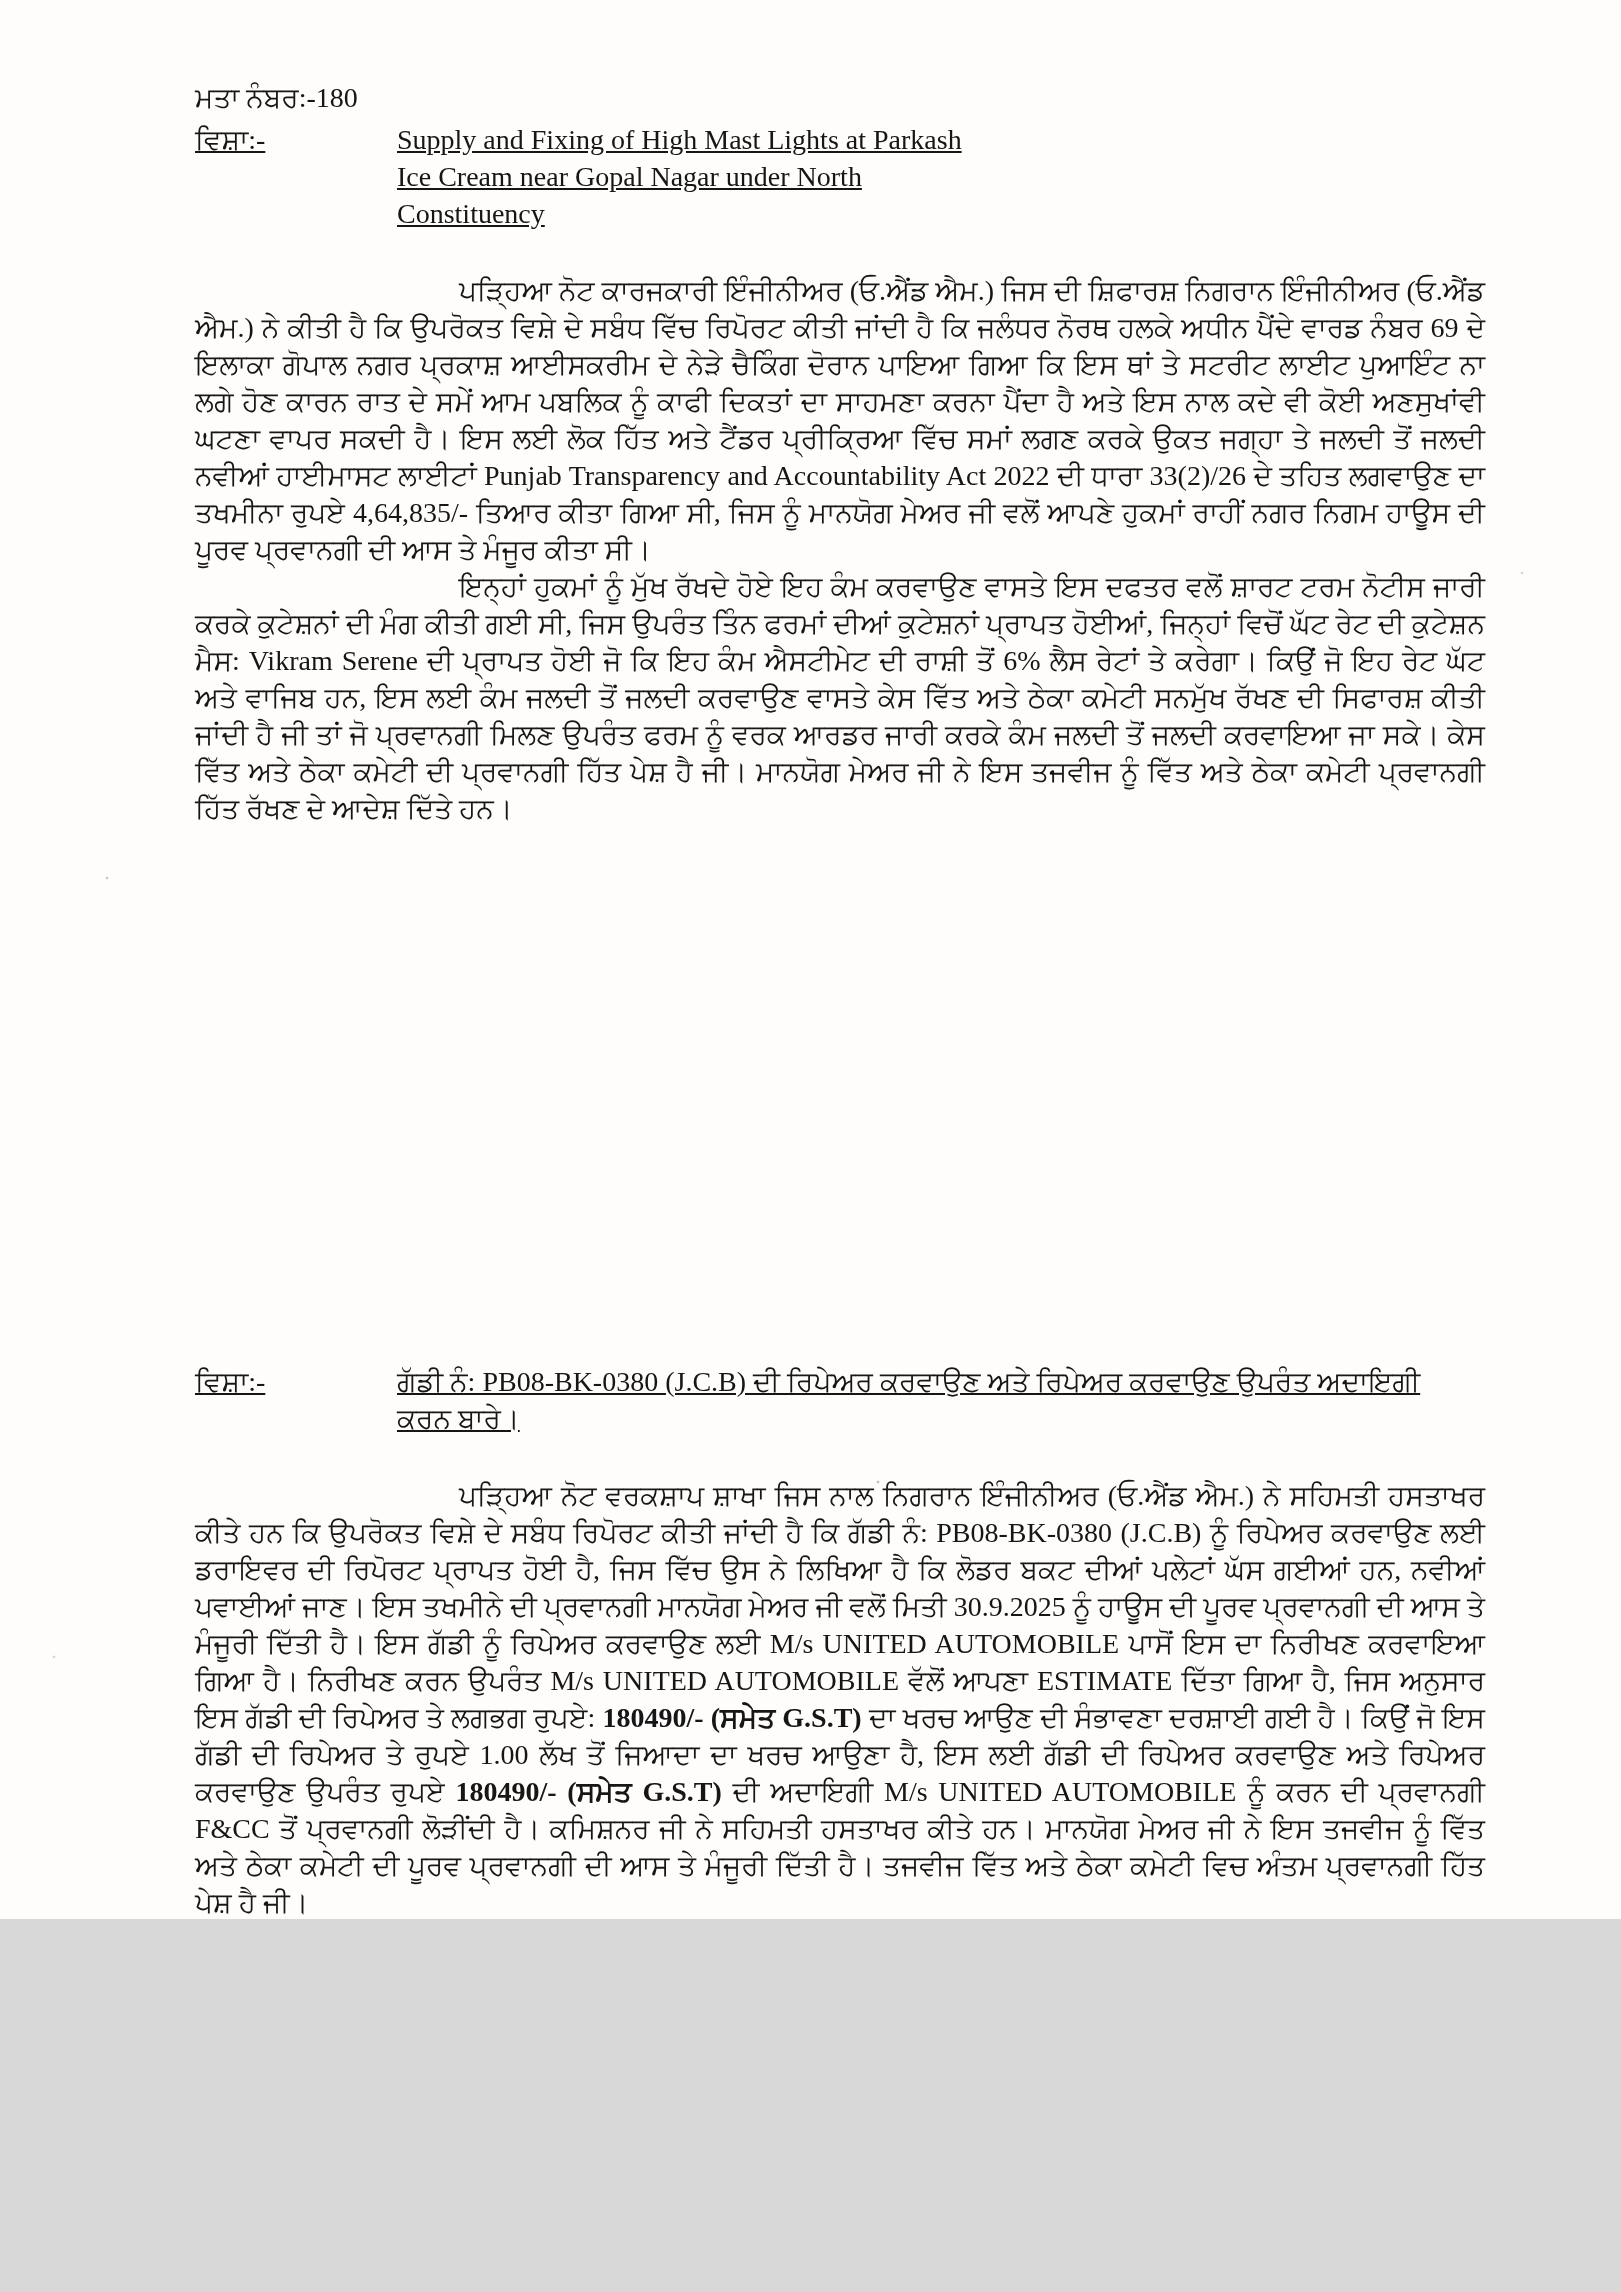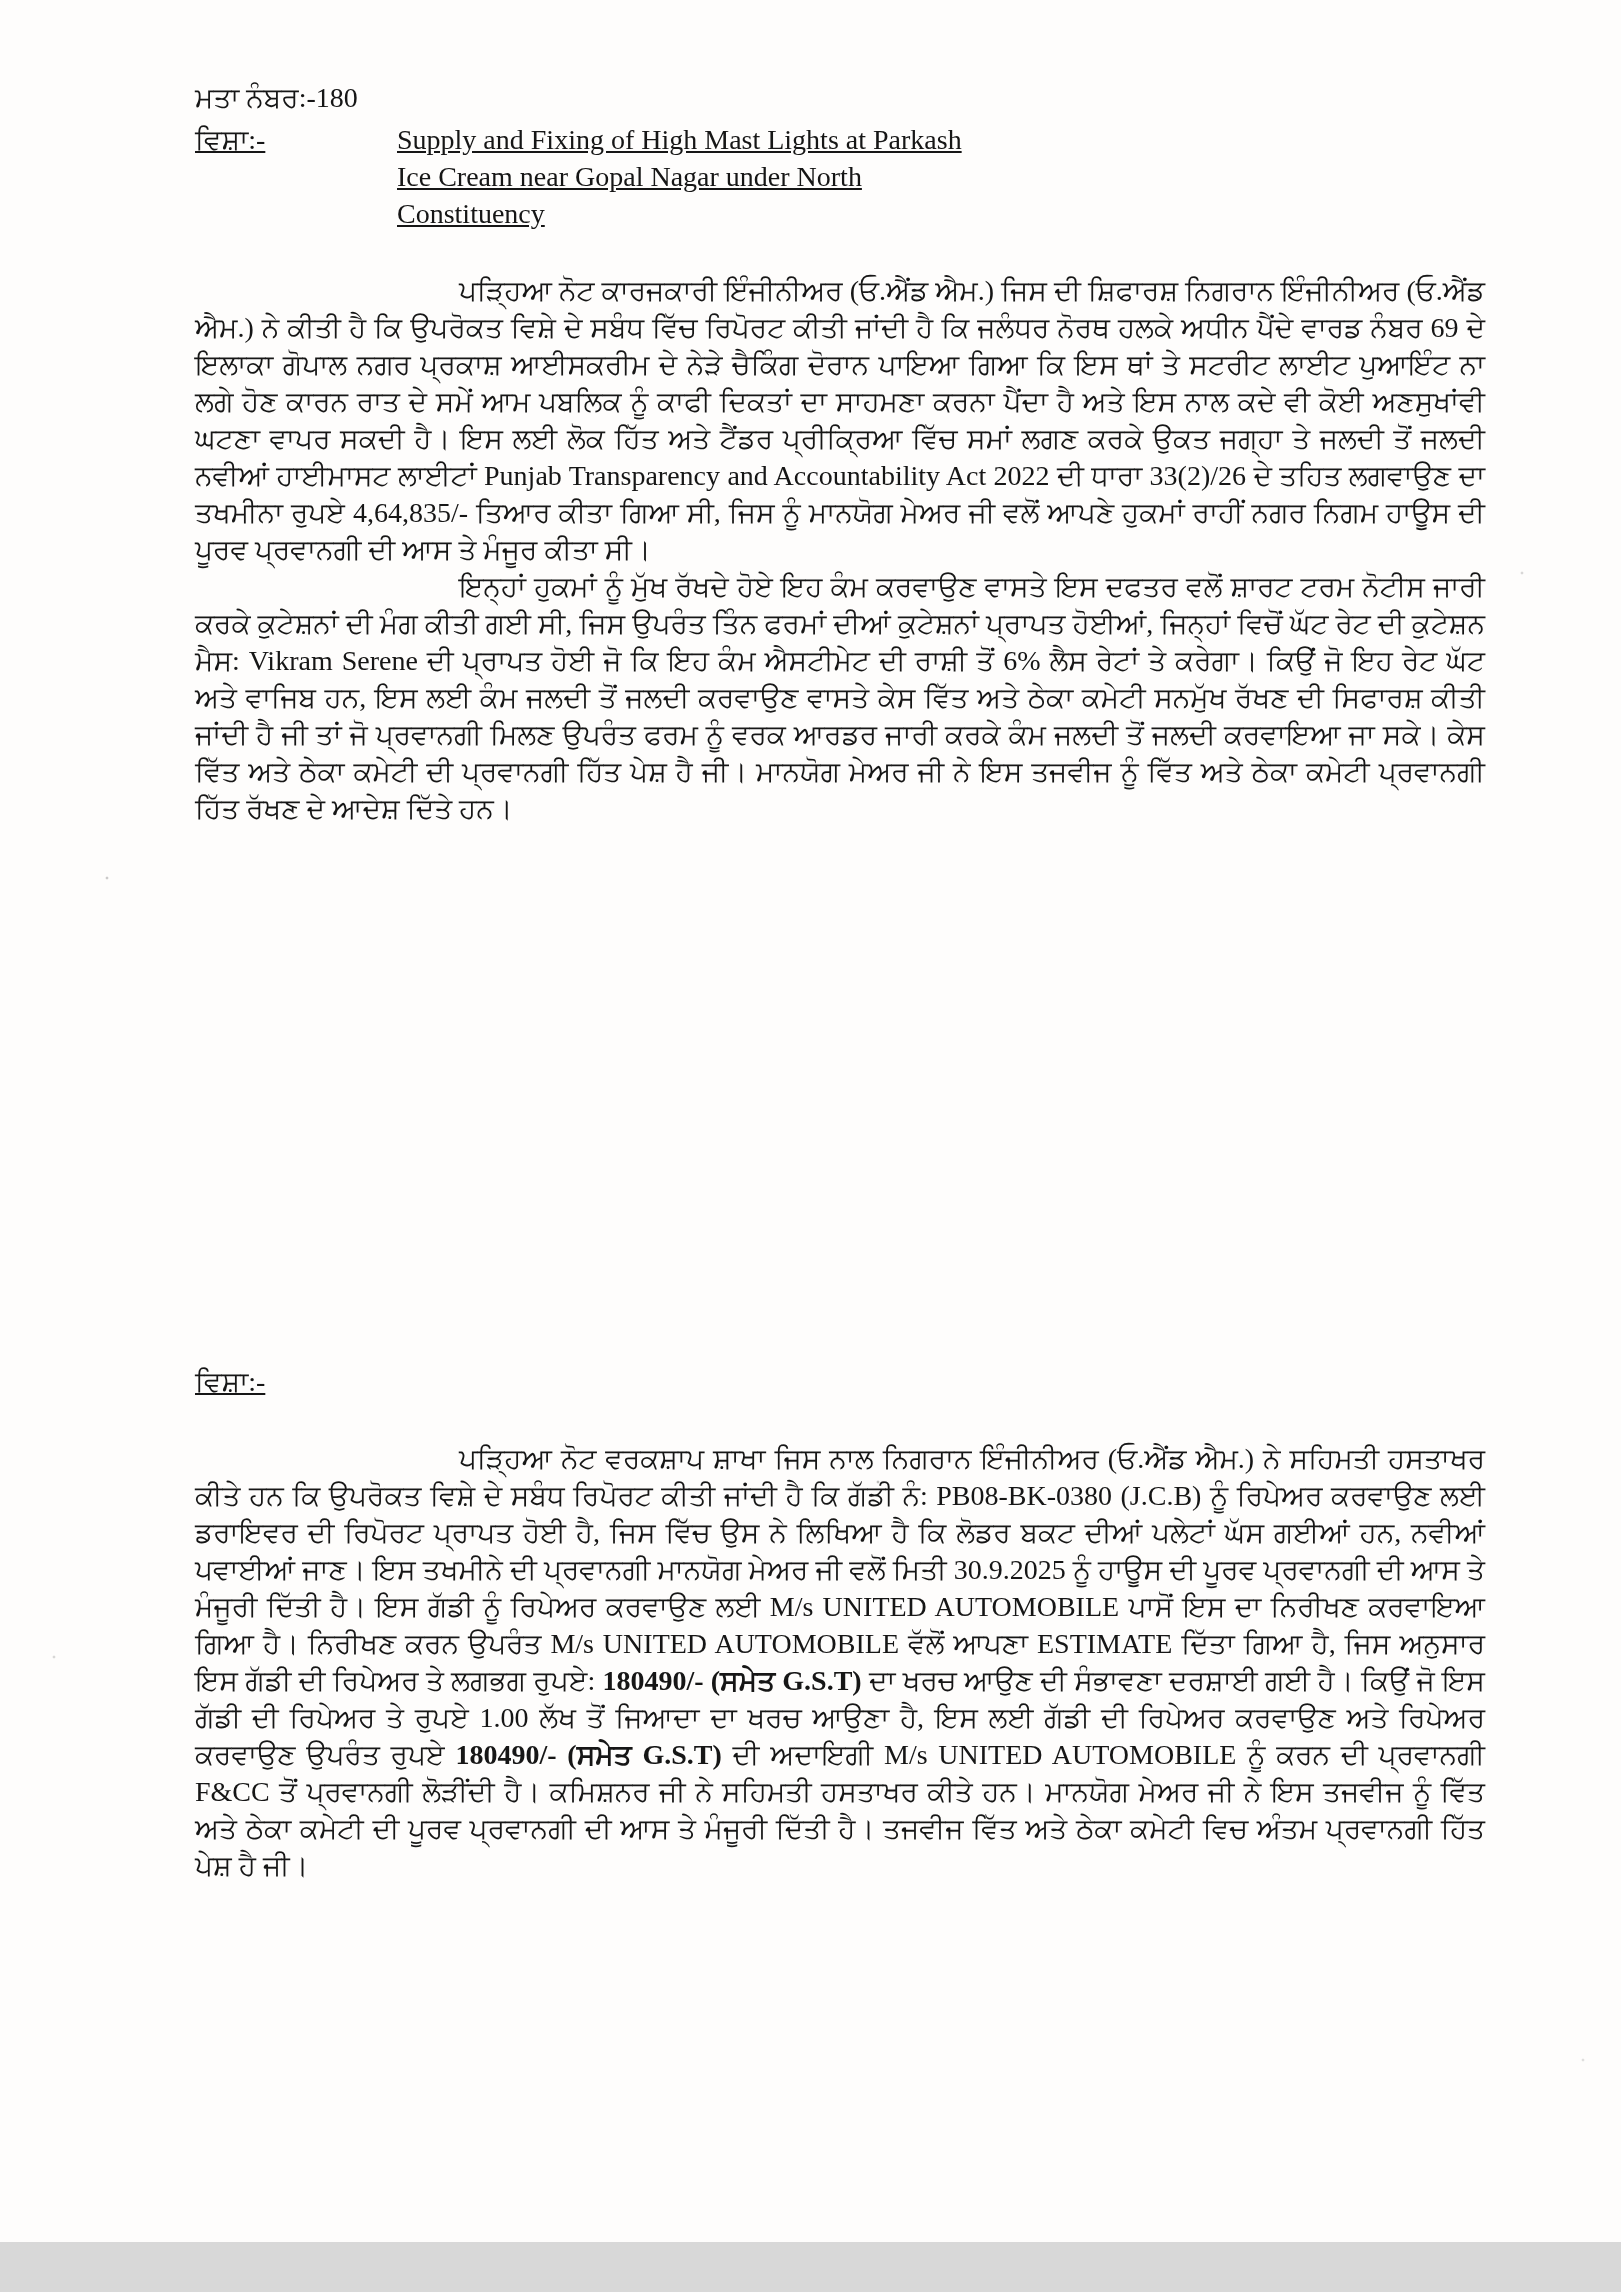"ਮਤਾ ਨੰਬਰ:-180" .page { height: 2242px -> 1919px }
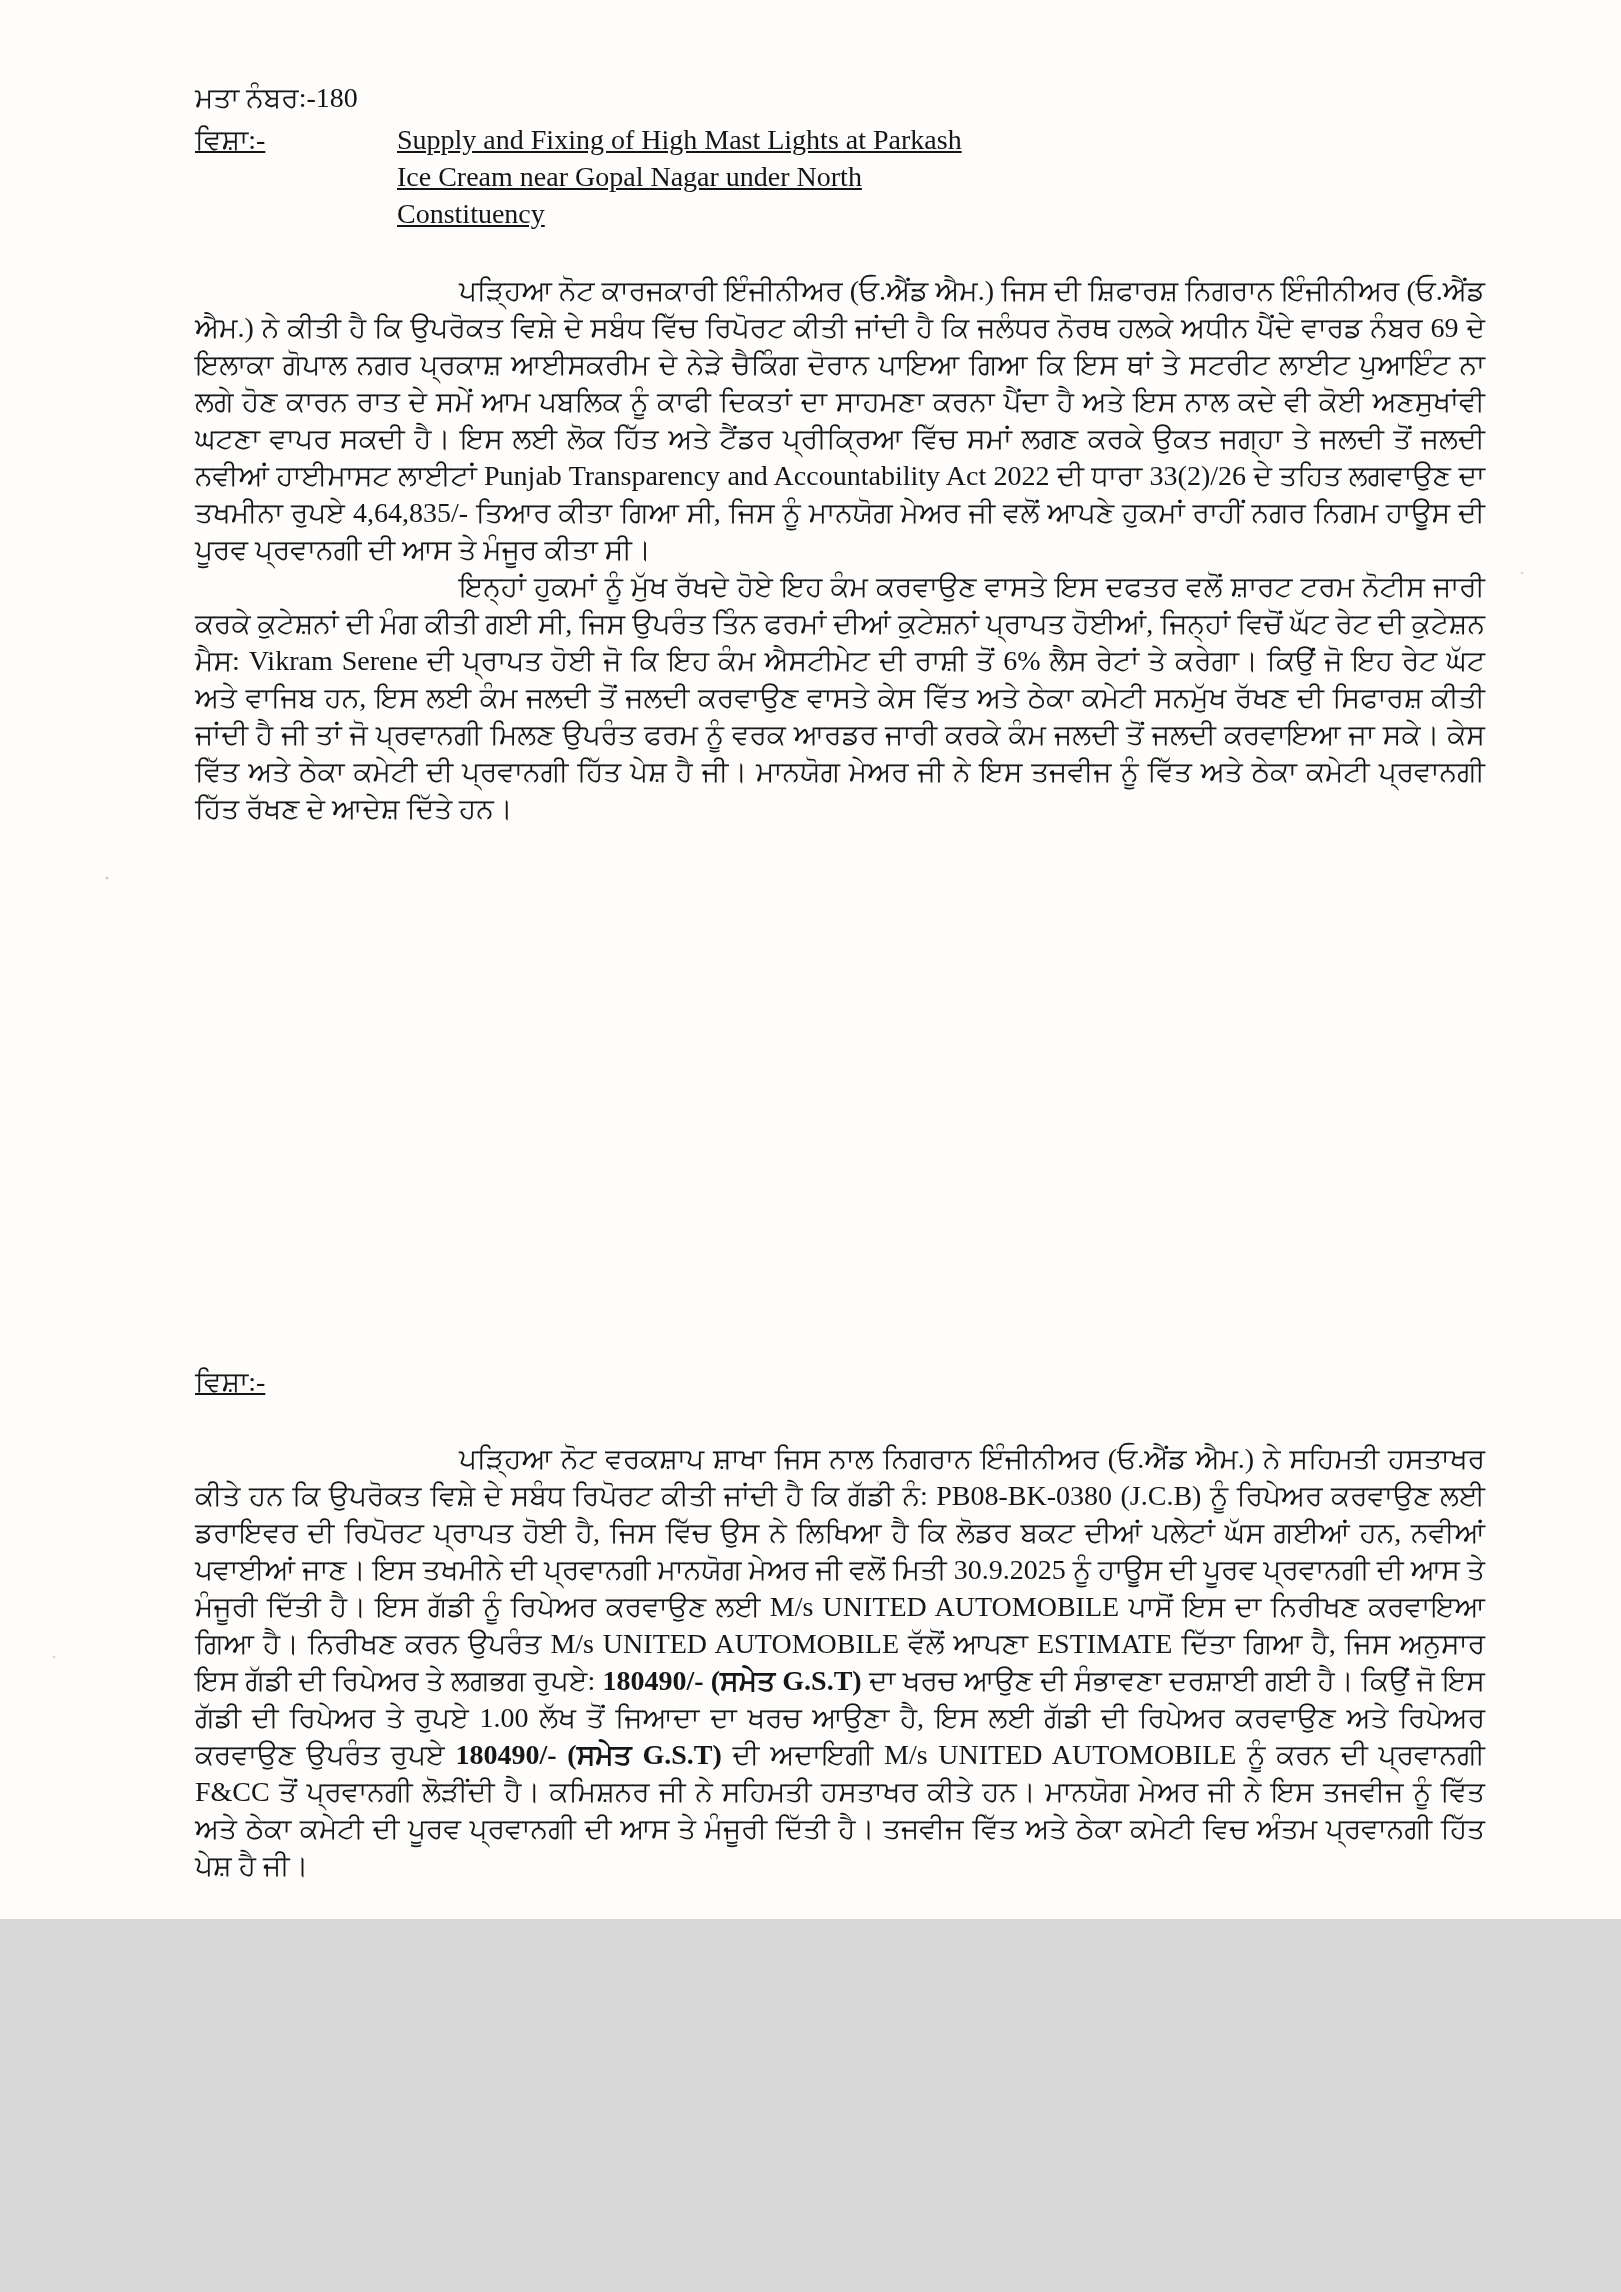"ਗੱਡੀ ਨੰ: PB08-BK-0380 (J.C.B) ਦੀ" div.subject-text { html: none -> <div>ਗੱਡੀ ਨੰ: PB08-BK-0380 (J.C.B) ਦੀ ਰਿਪੇਅਰ ਕਰਵਾਉਣ ਅਤੇ ਰਿਪੇਅਰ ਕਰਵਾਉਣ ਉਪਰੰਤ ਅਦਾਇਗੀ ਕਰਨ ਬਾਰੇ।</div> }
